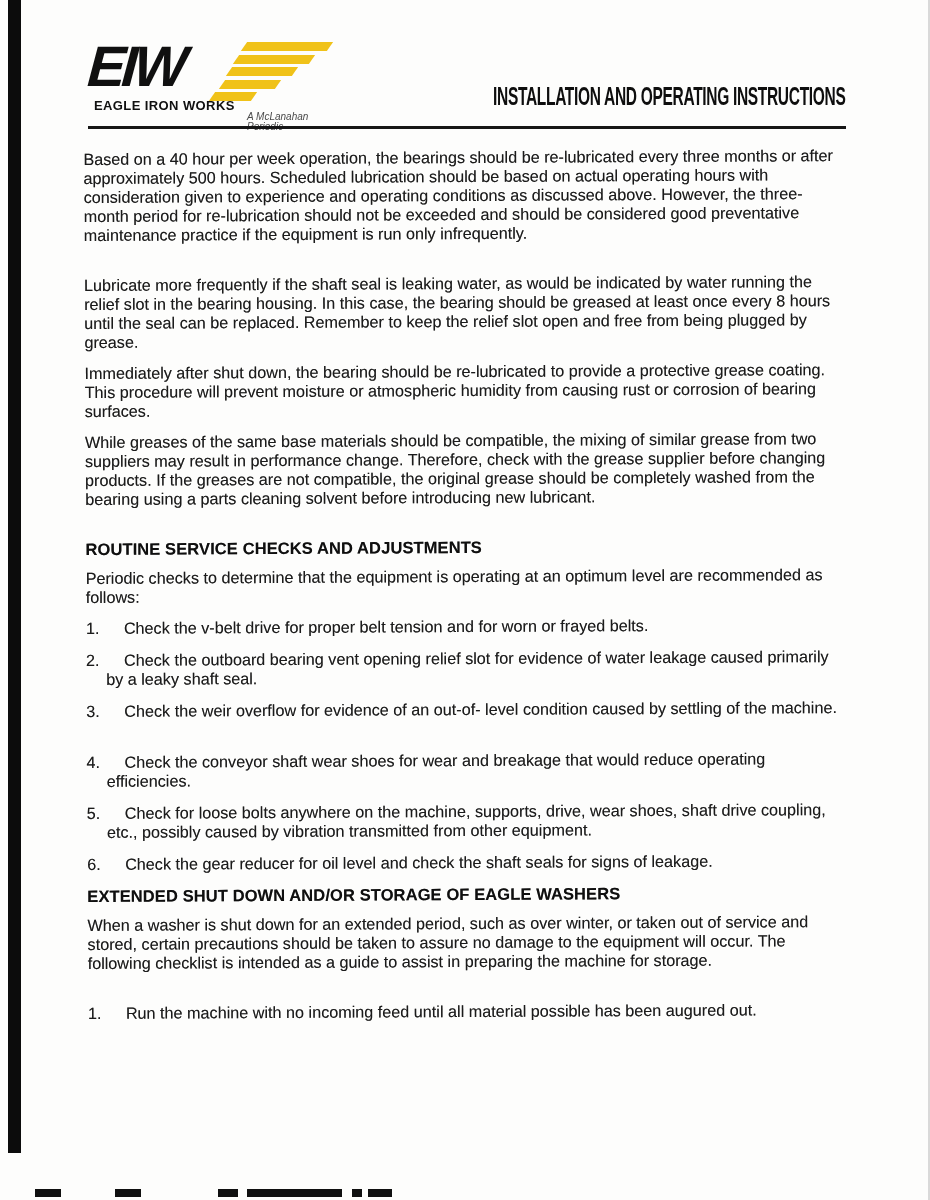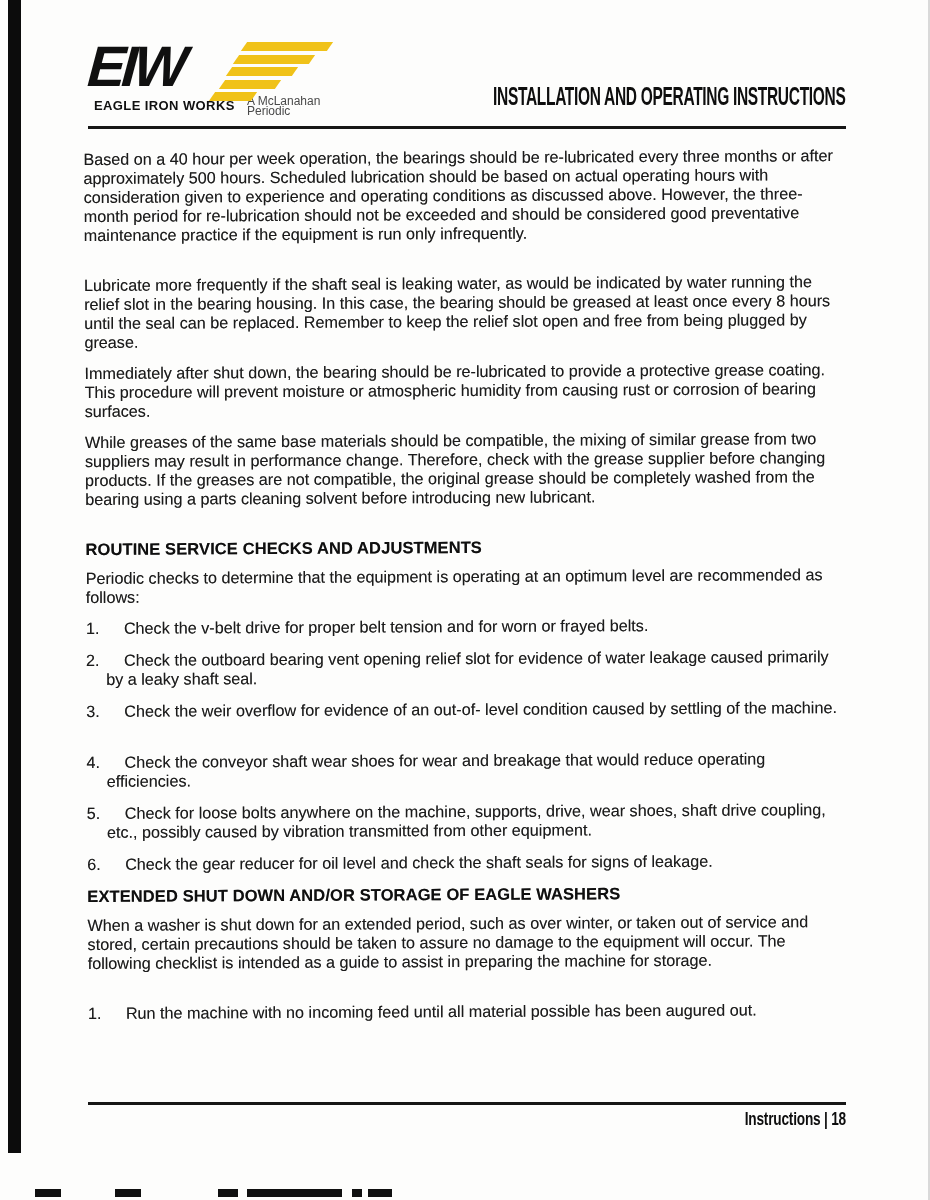"A McLanahan" .company { font-size: 12px -> 10px; font-style: none -> italic; top: 96px -> 112px }
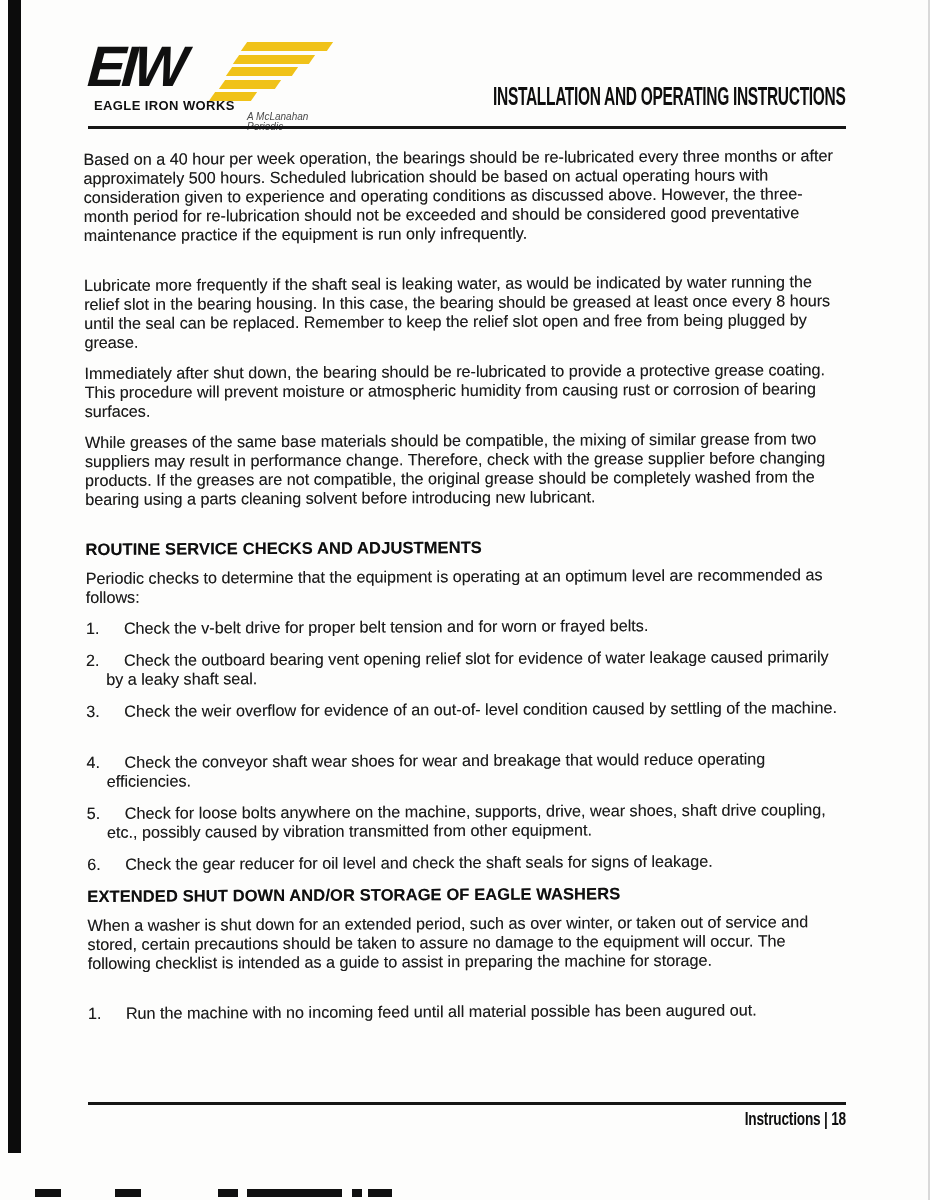"Instructions | 18" div.footer { html: <div> <div></div> <div>Instructions | 18</div> </div> -> none }
